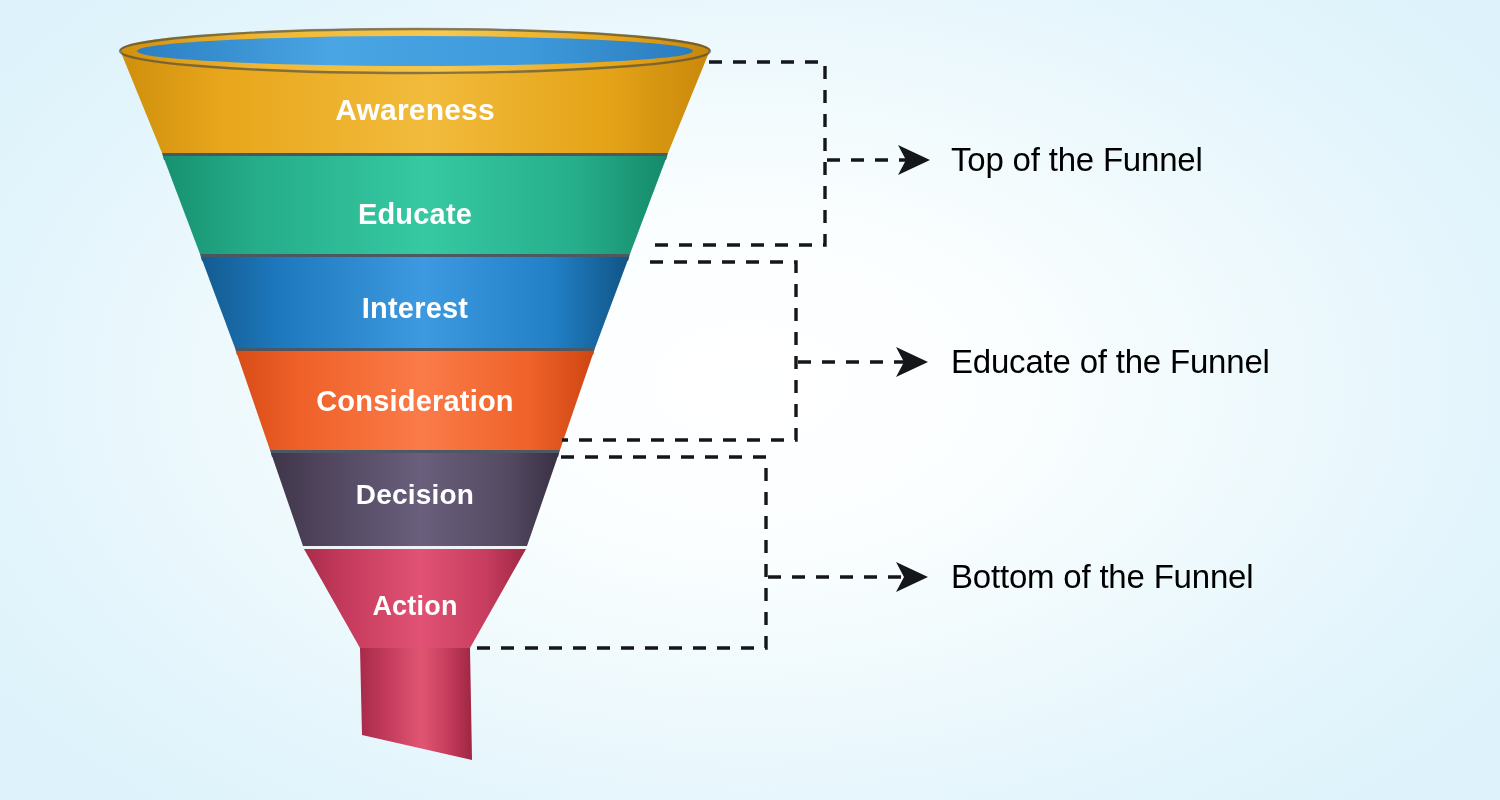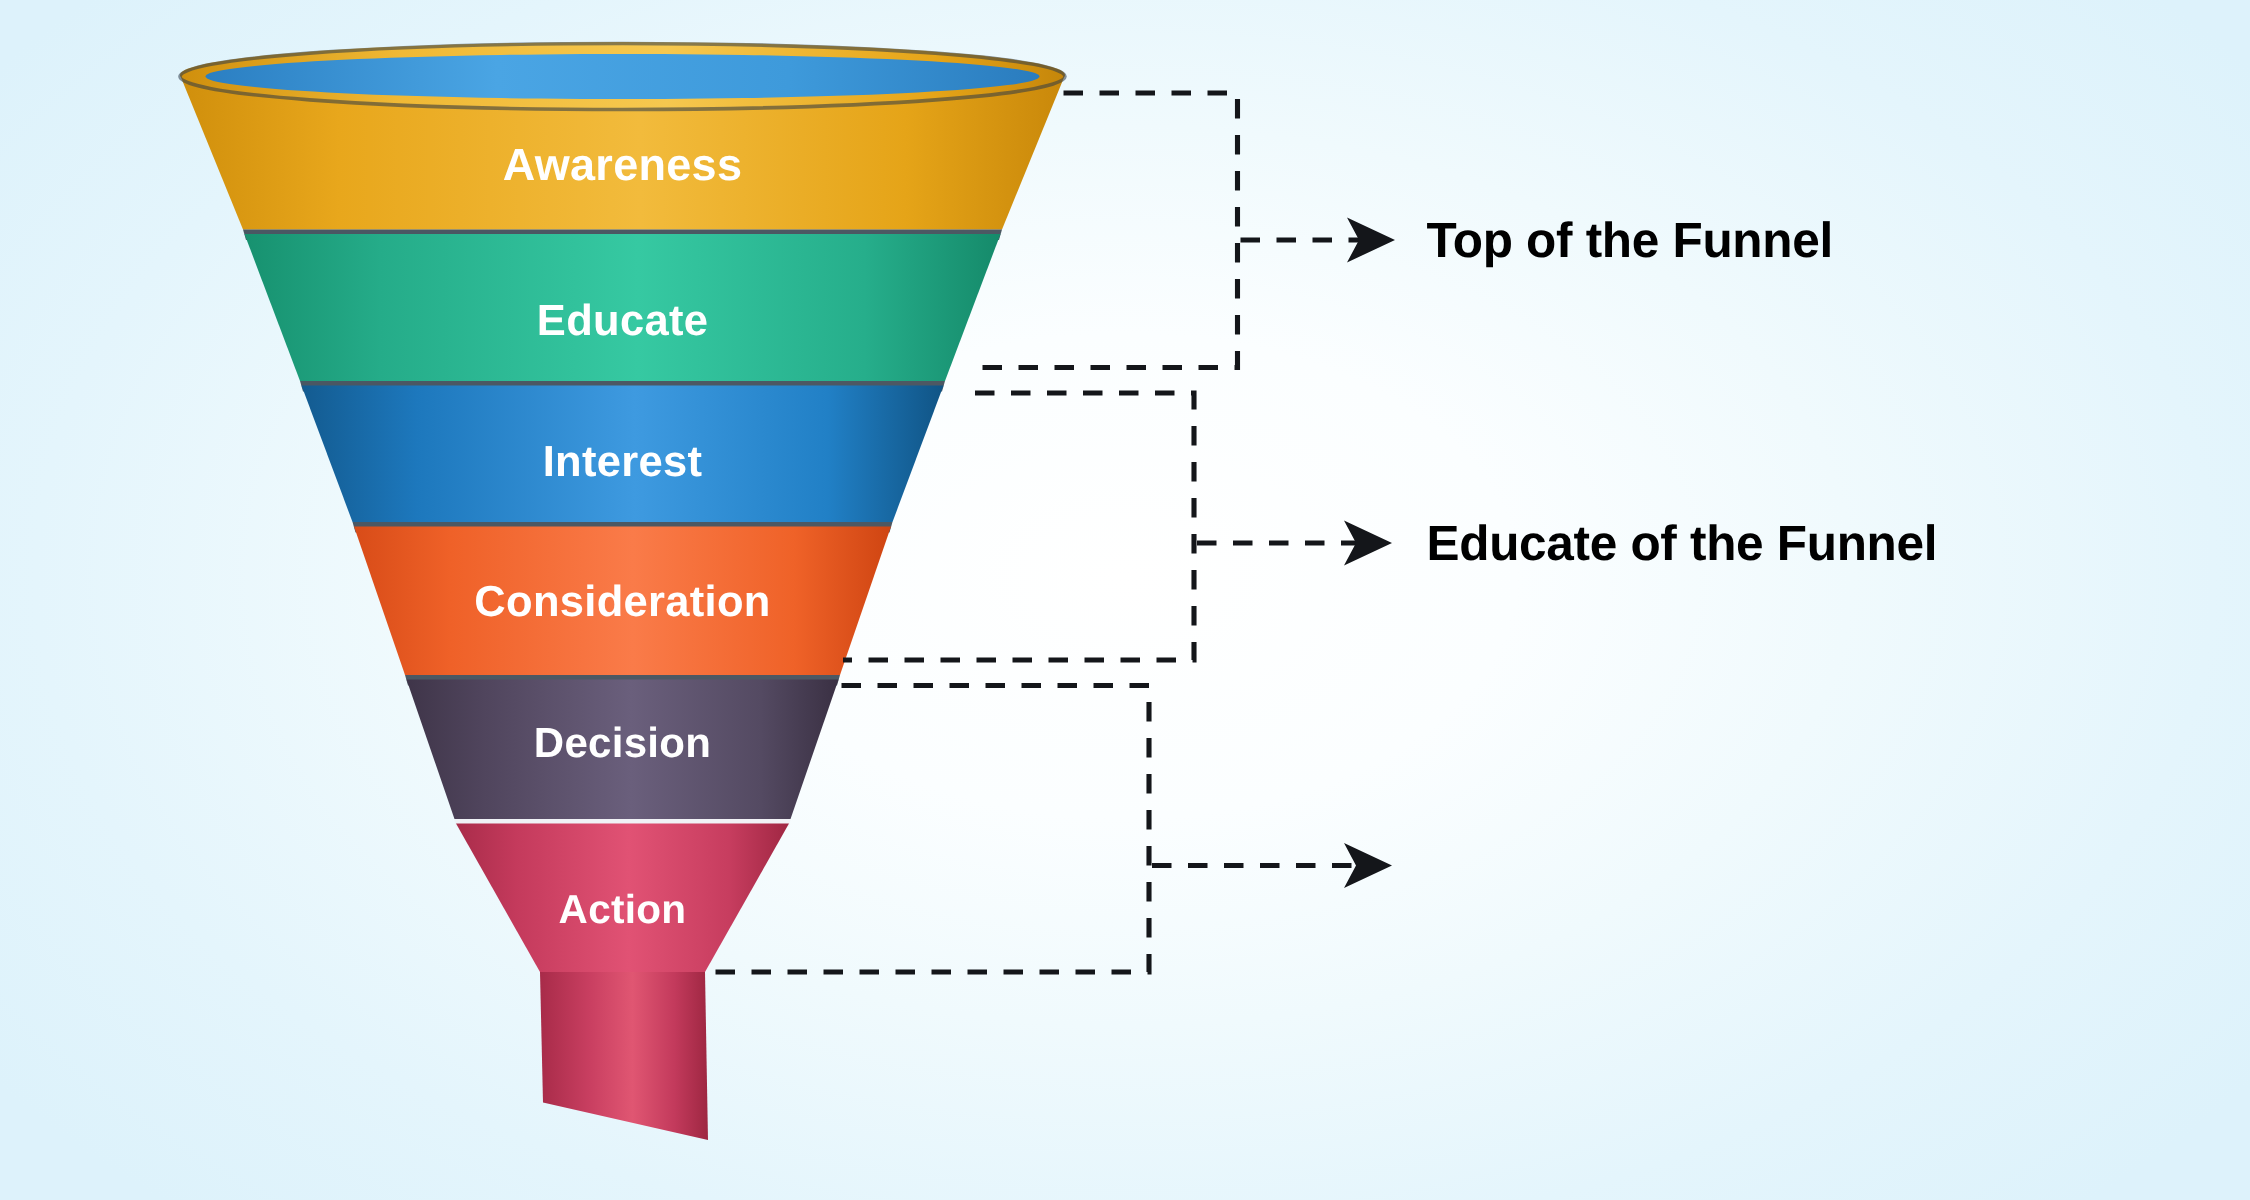"Top of the Funnel" .side-label { font-weight: bold -> normal }
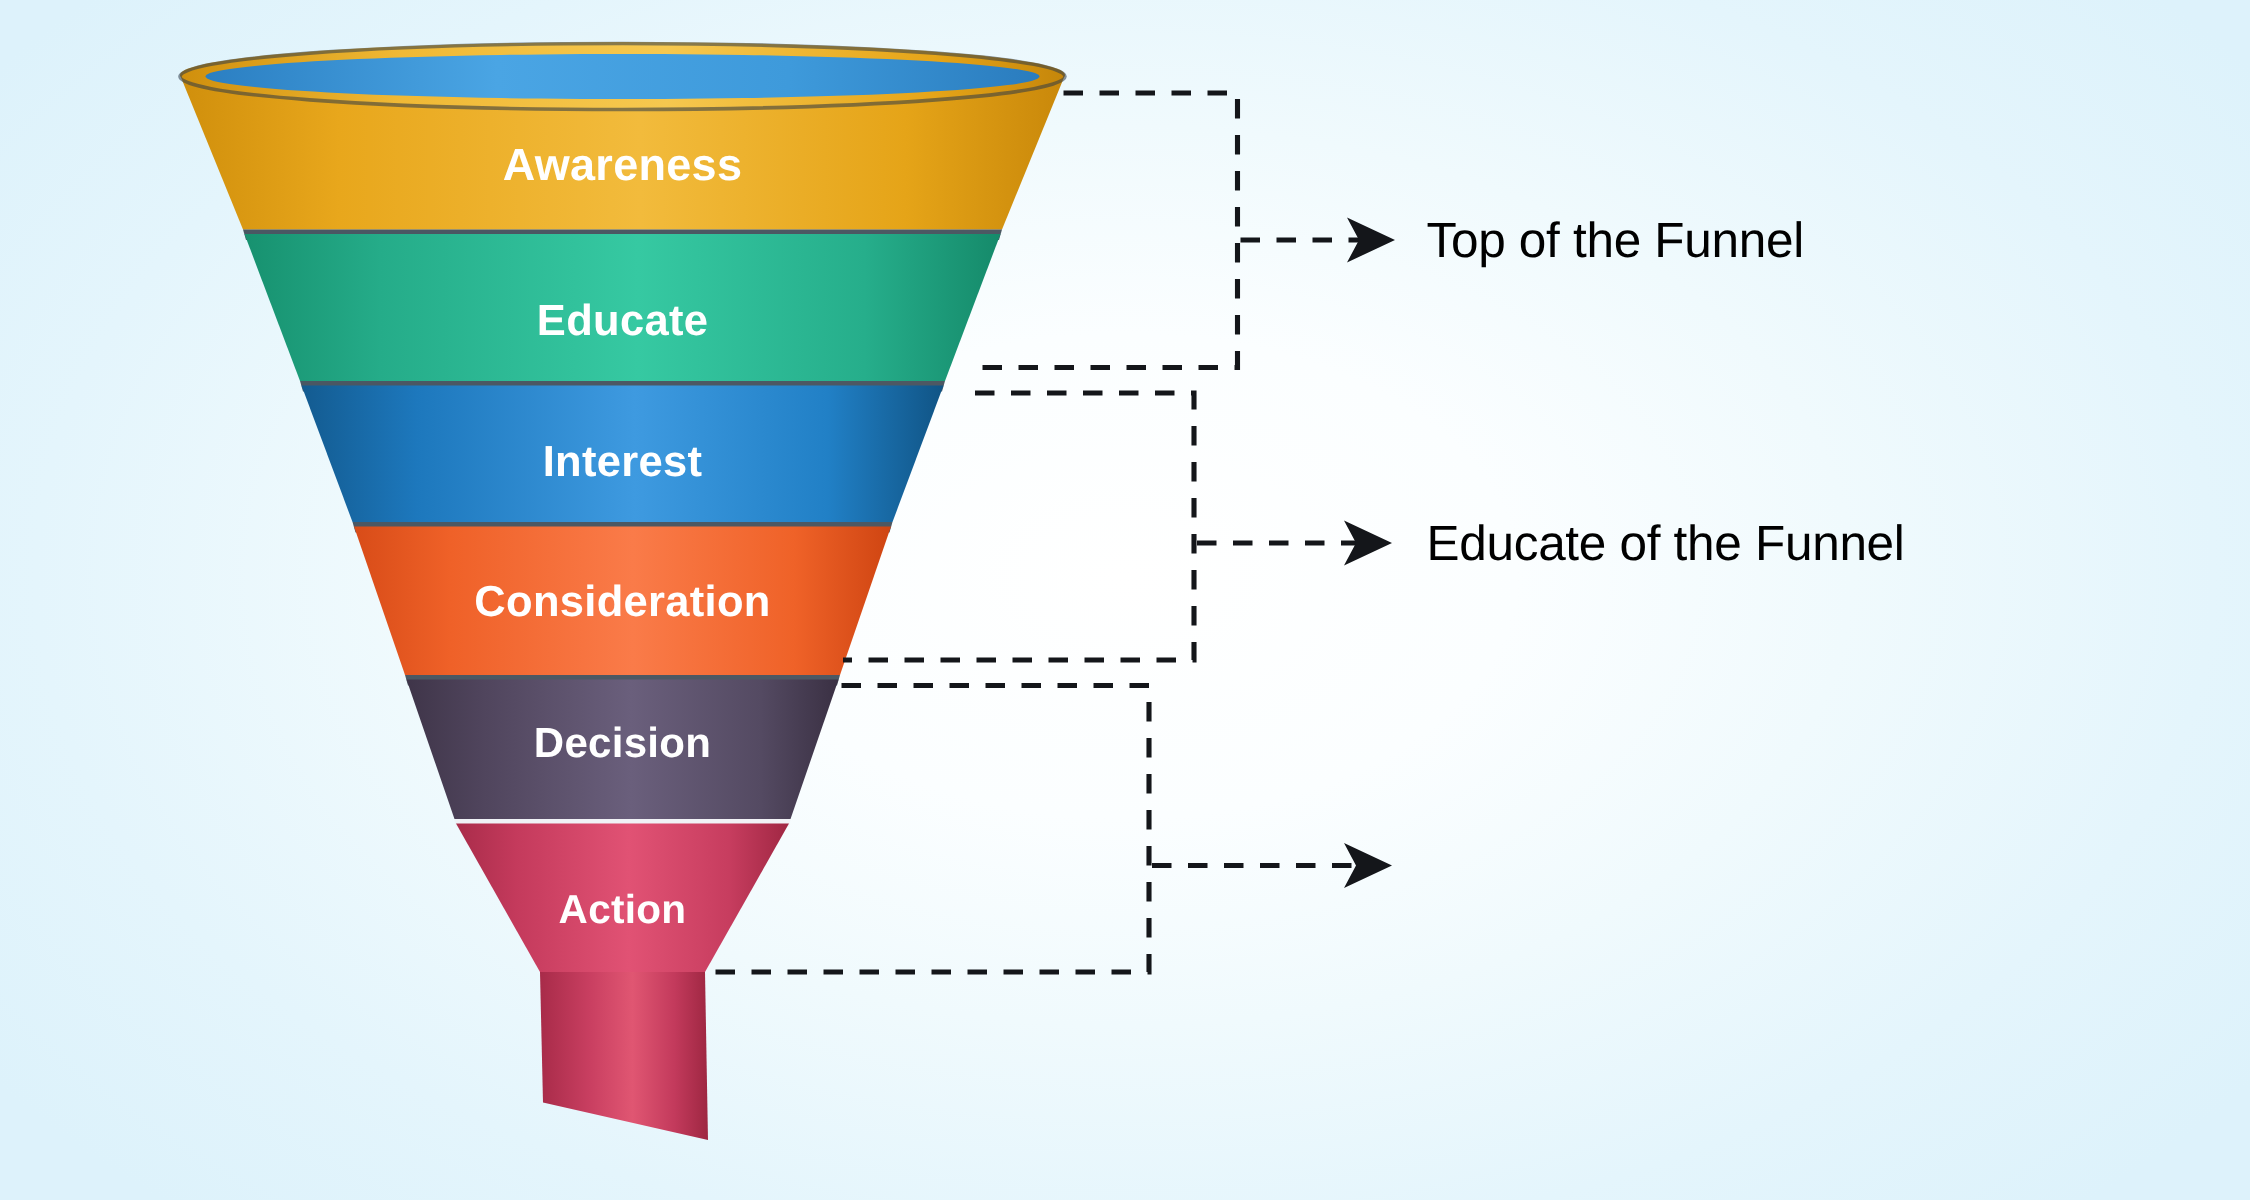"Bottom of the Funnel" div.side-label { html: none -> <div>Bottom of the Funnel</div> }
